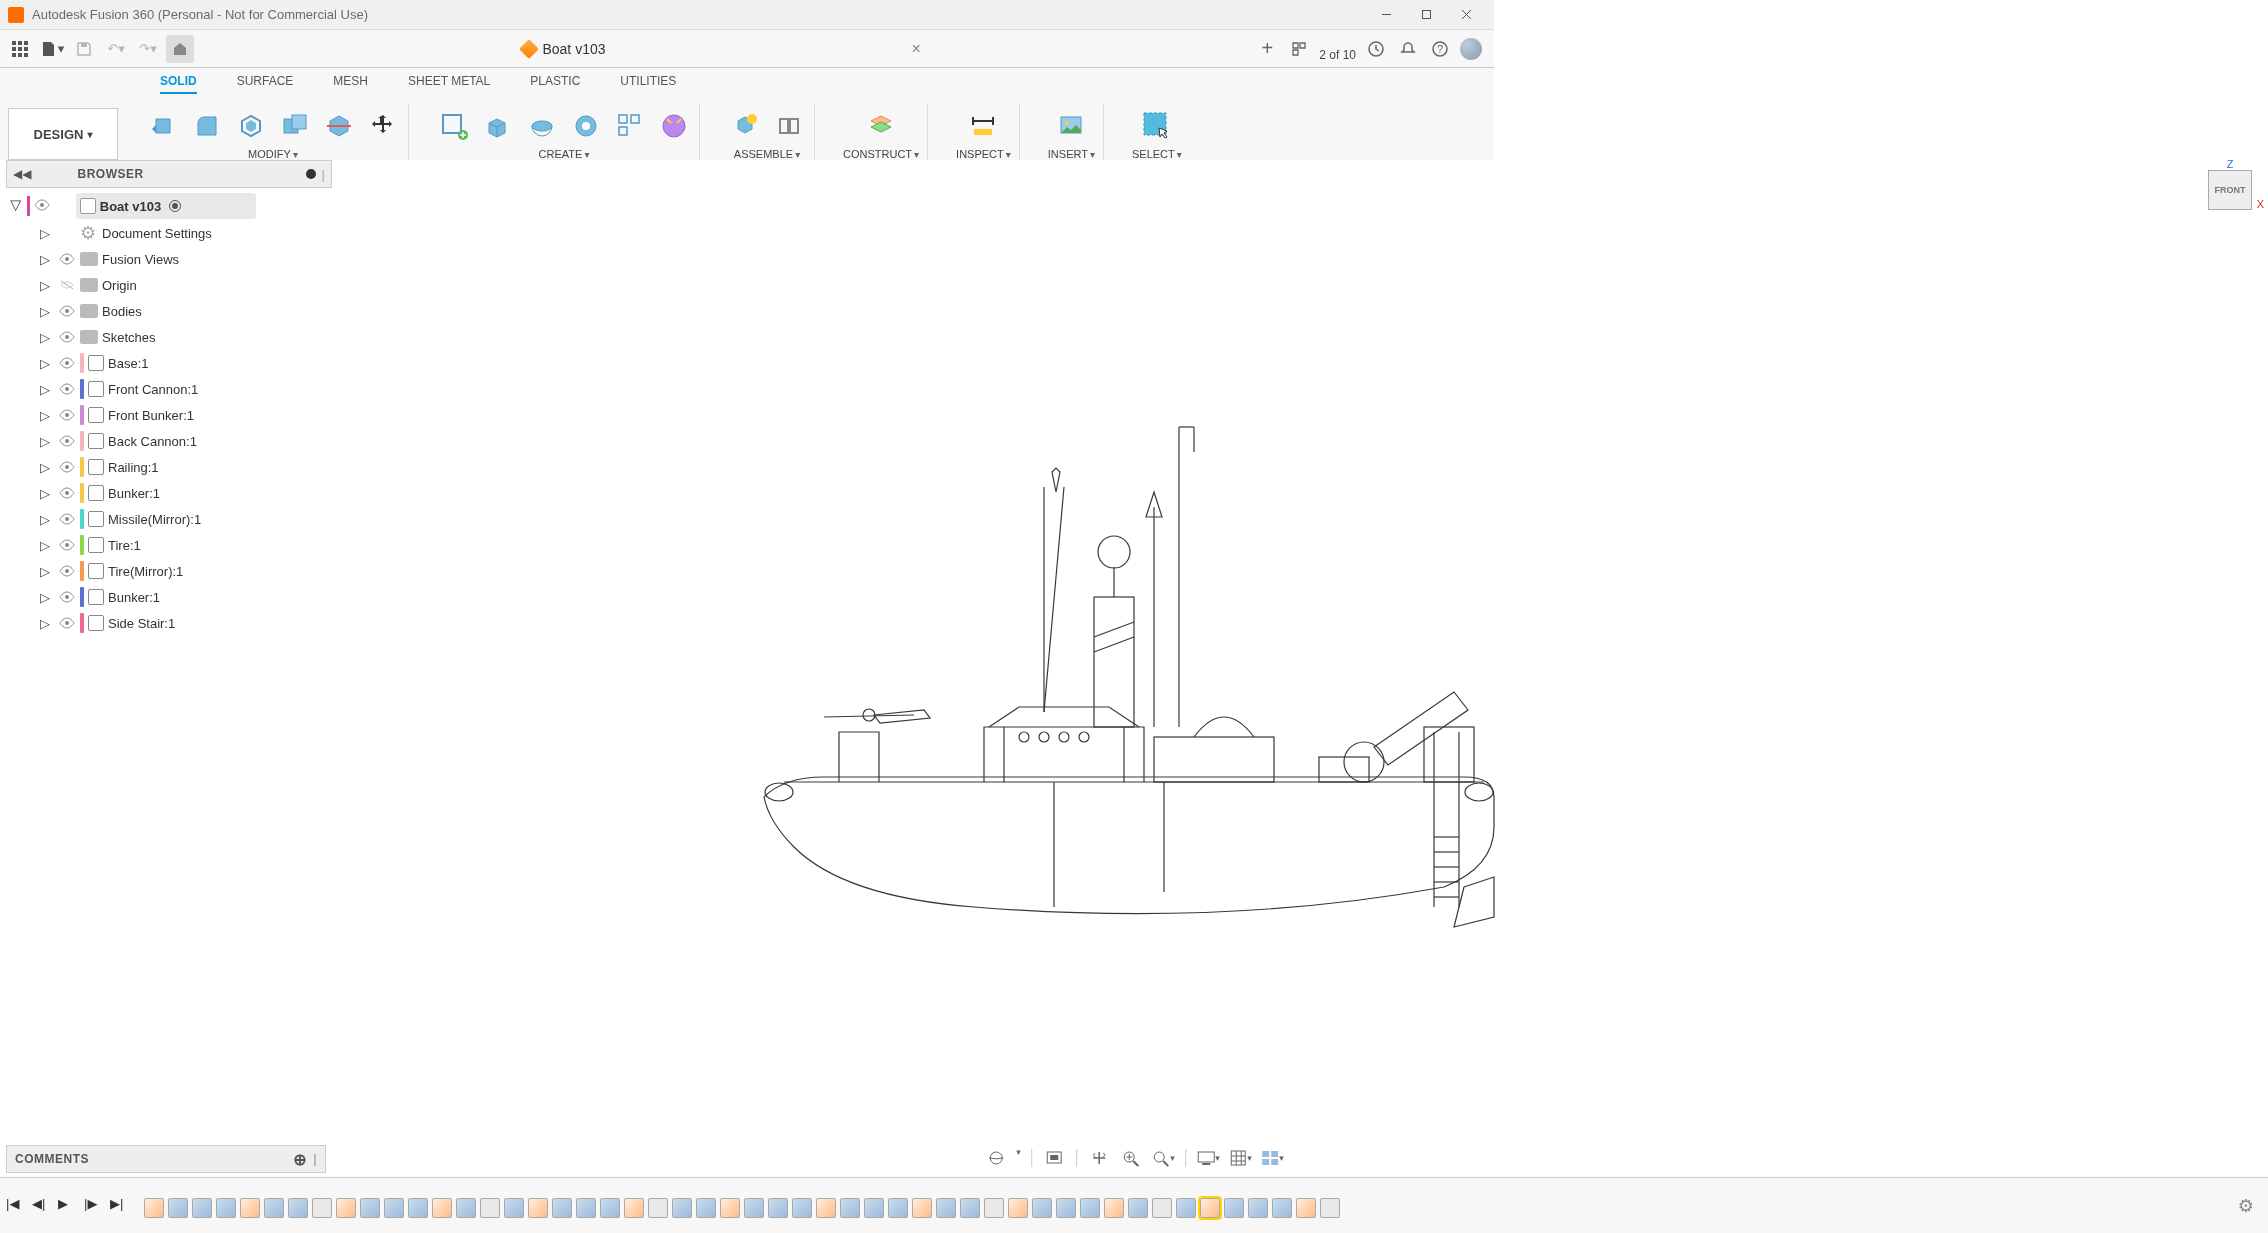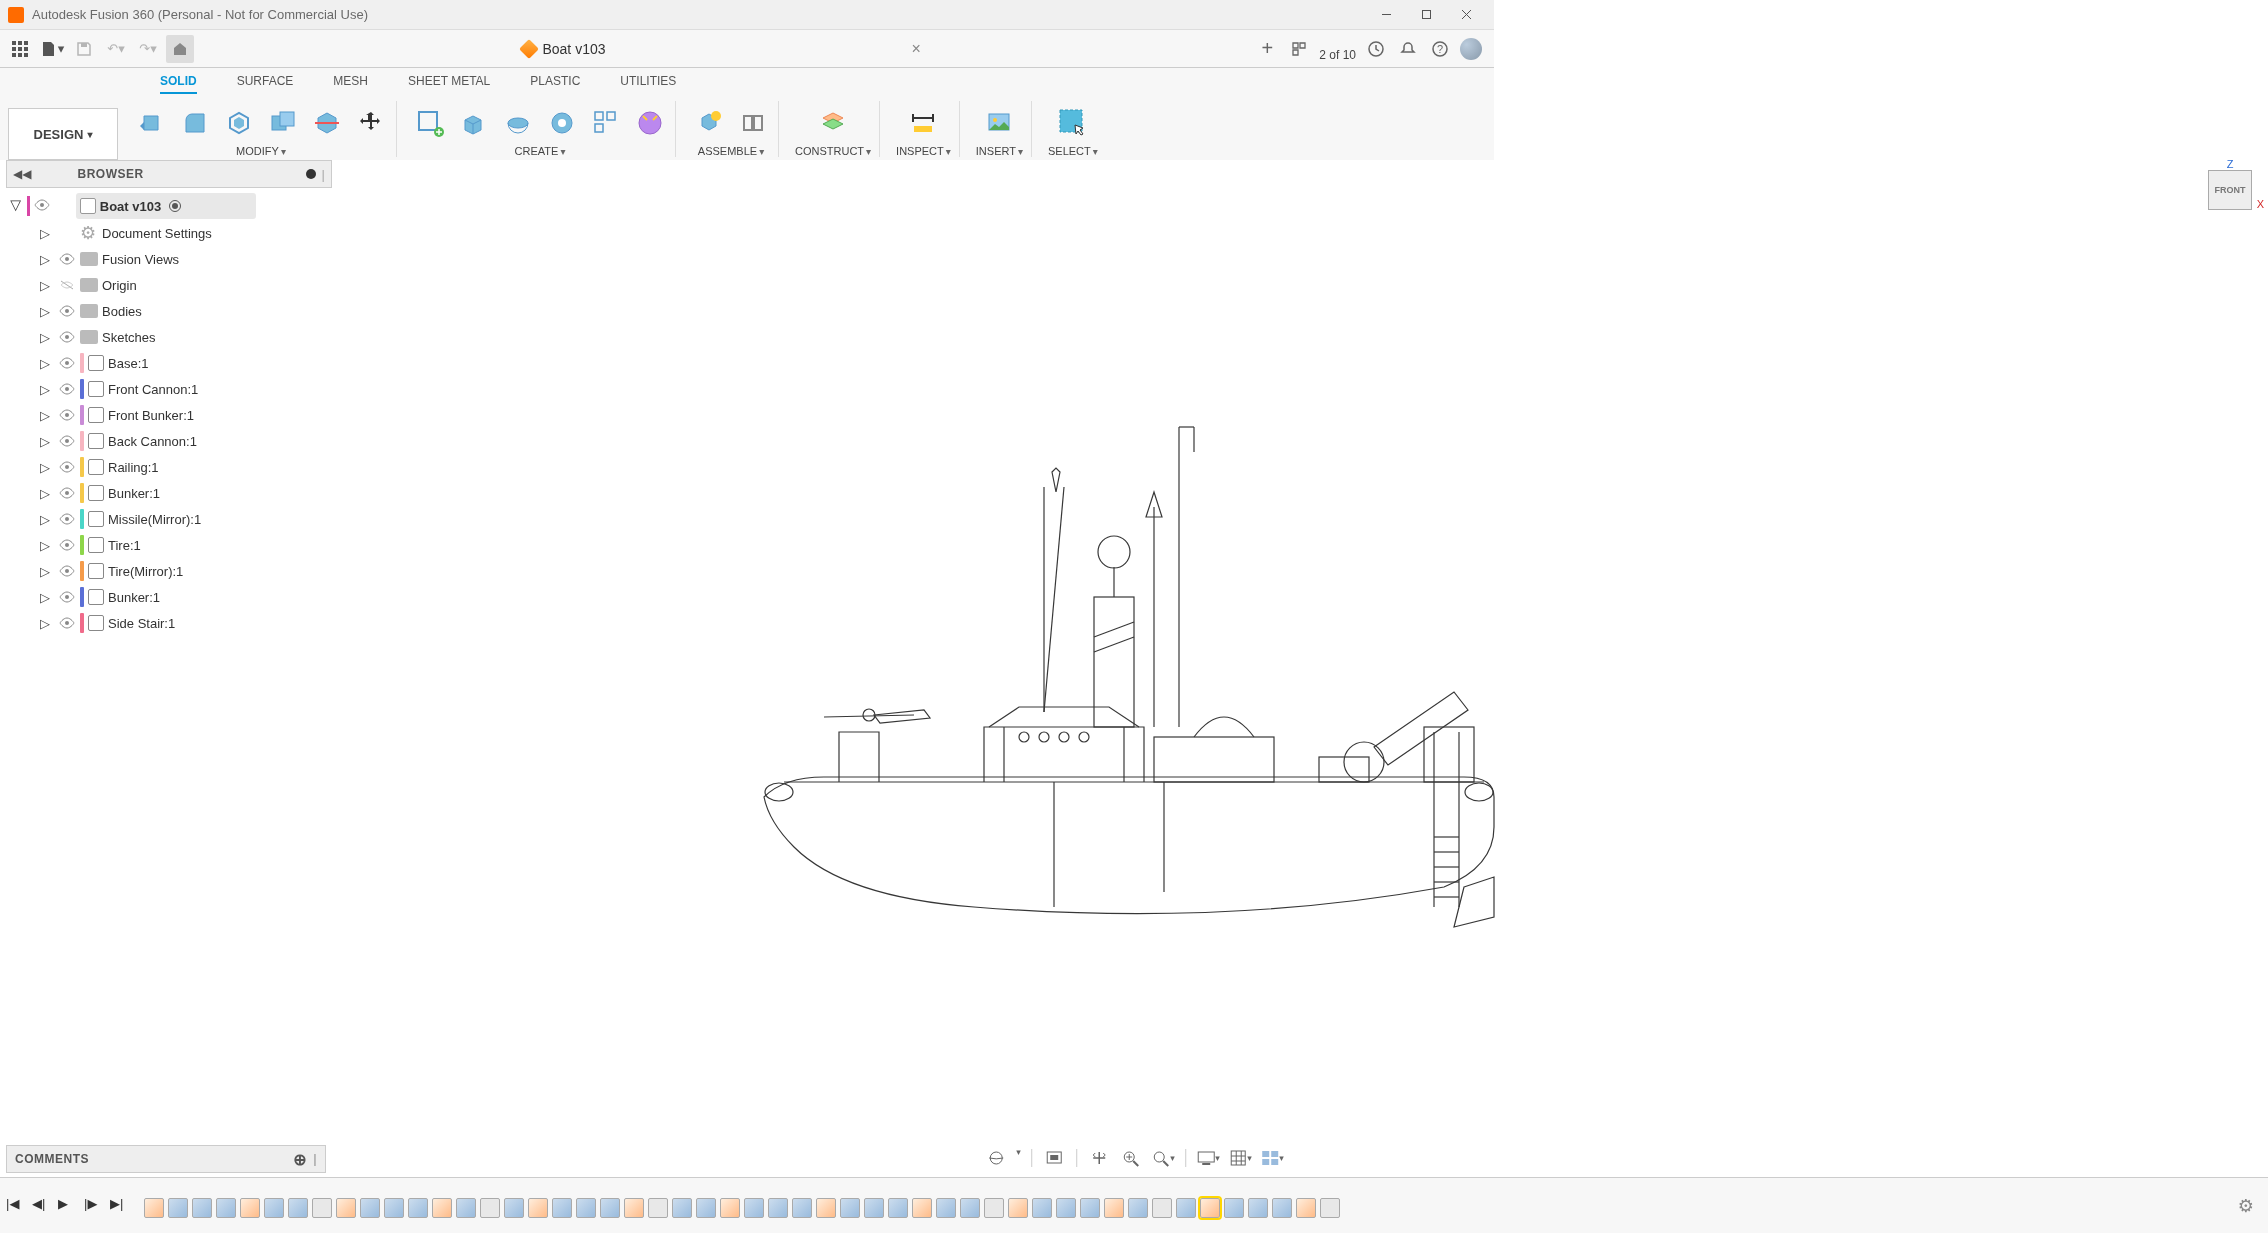"DESIGN" .ribbon-body { align-items: center -> flex-end; gap: 8px -> 20px }
